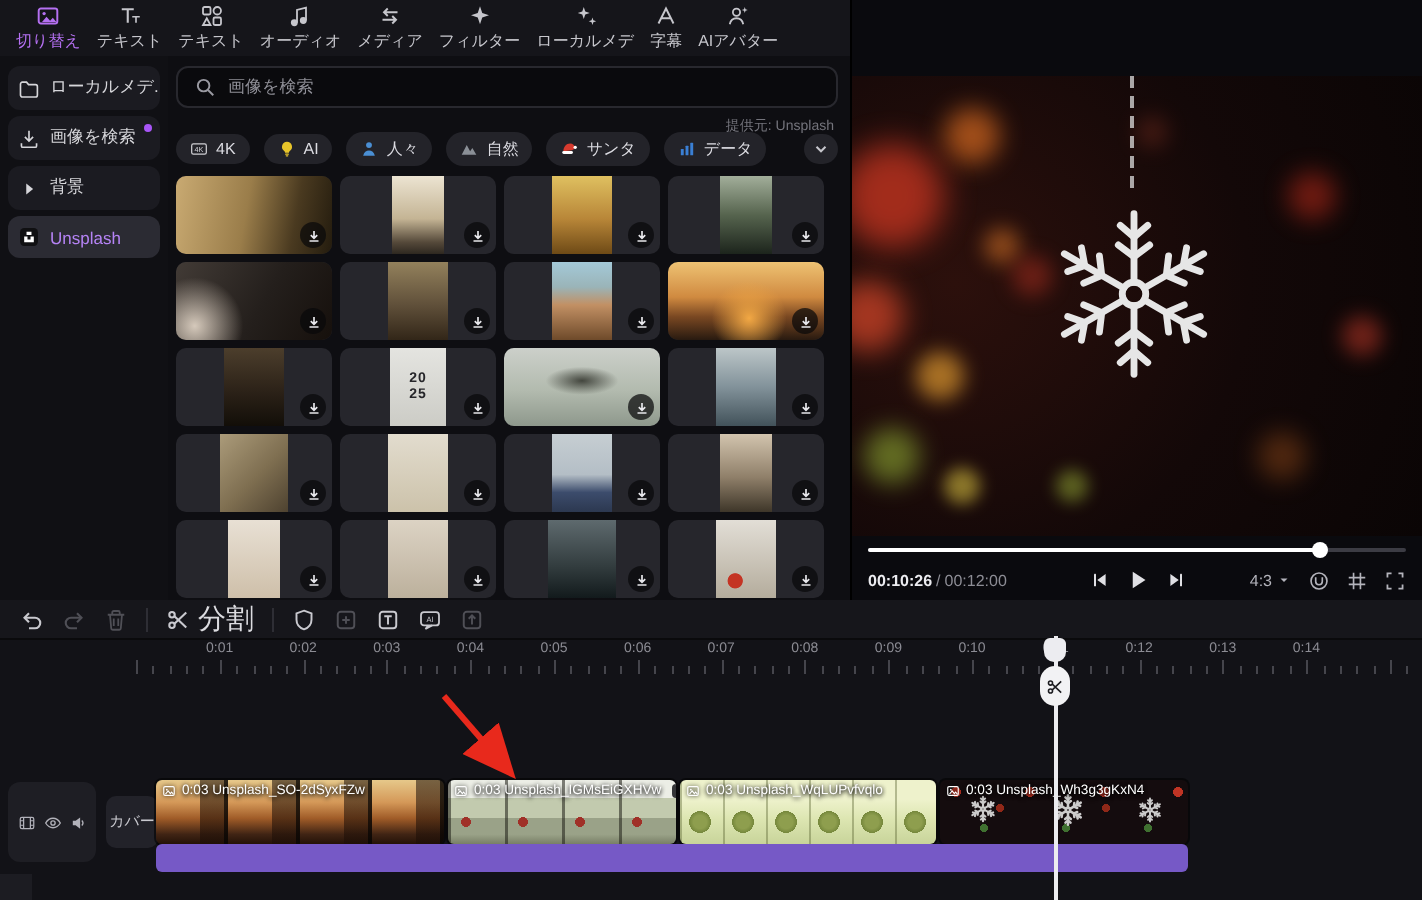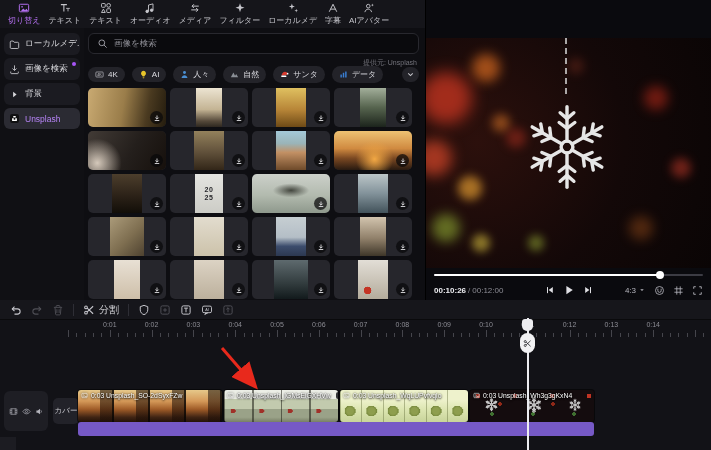"分割" .tl-label { font-size: 10px -> 14px }
